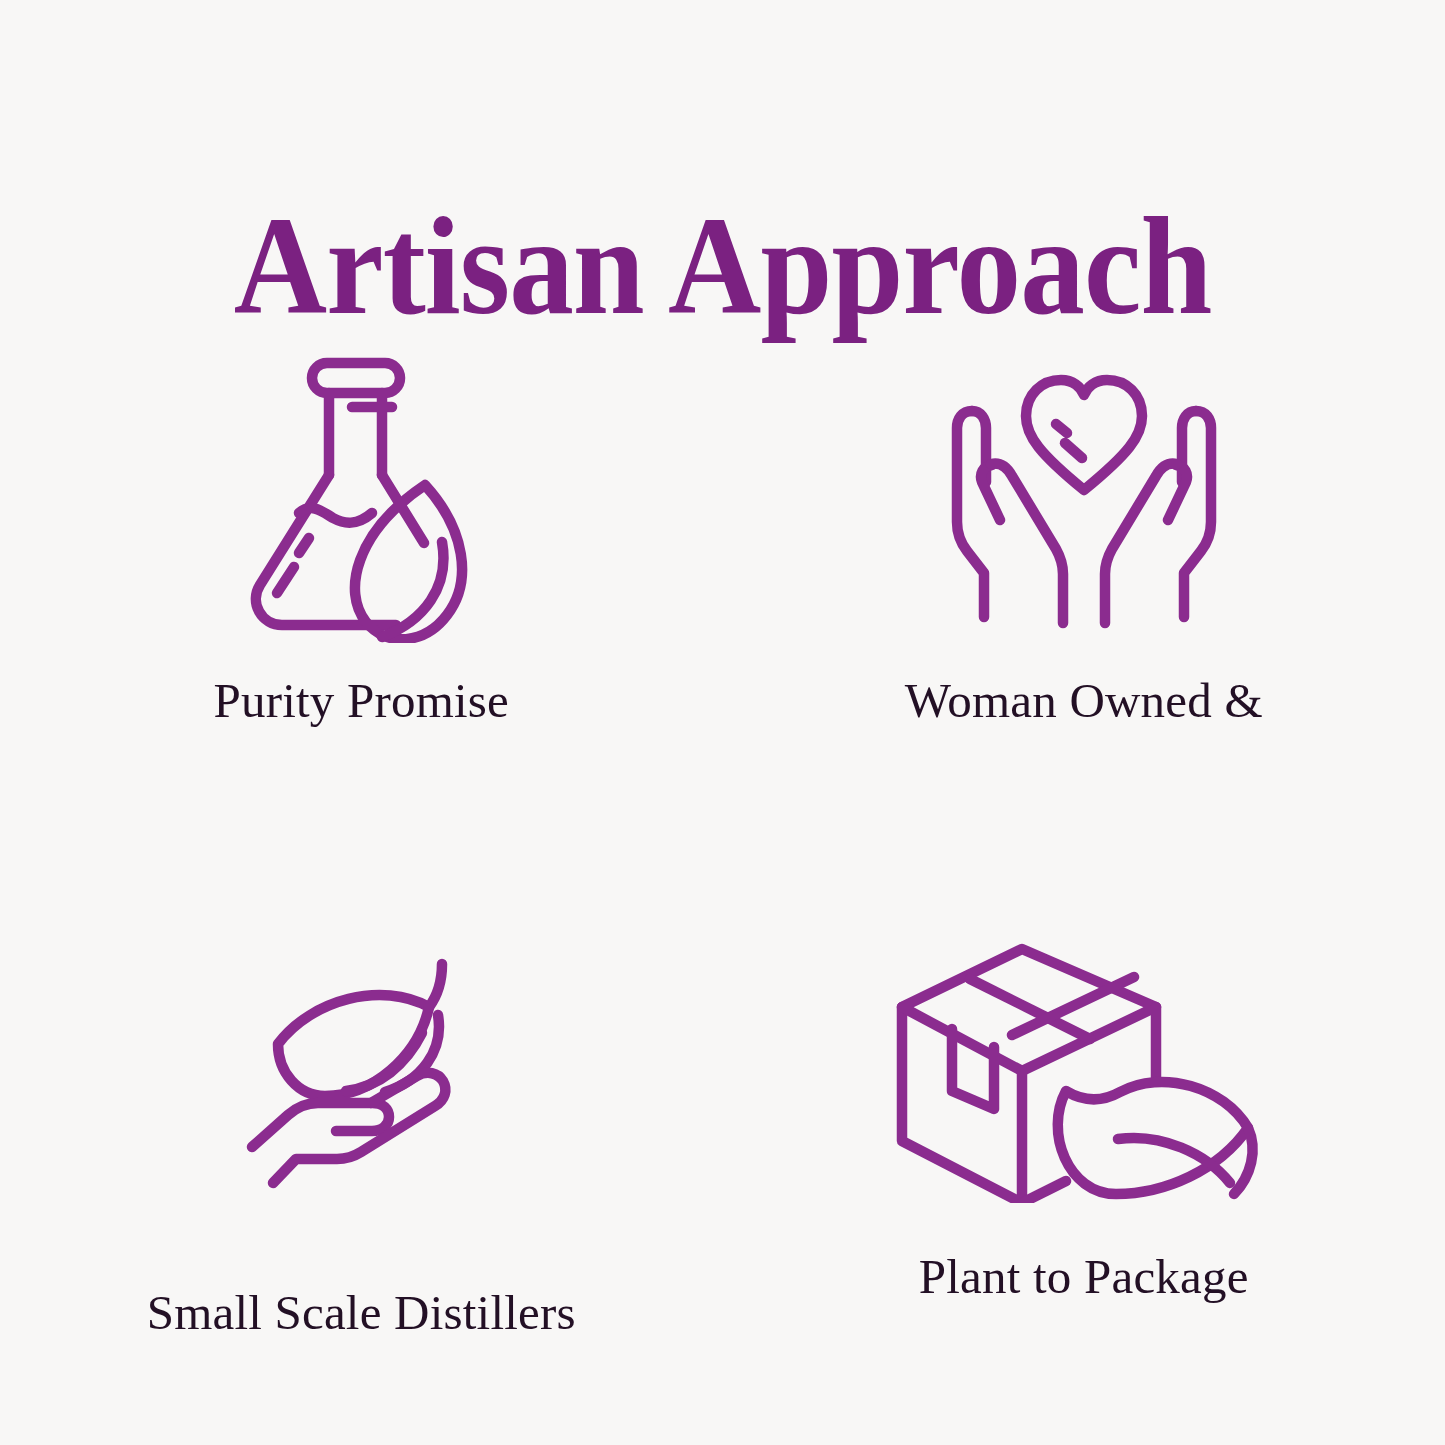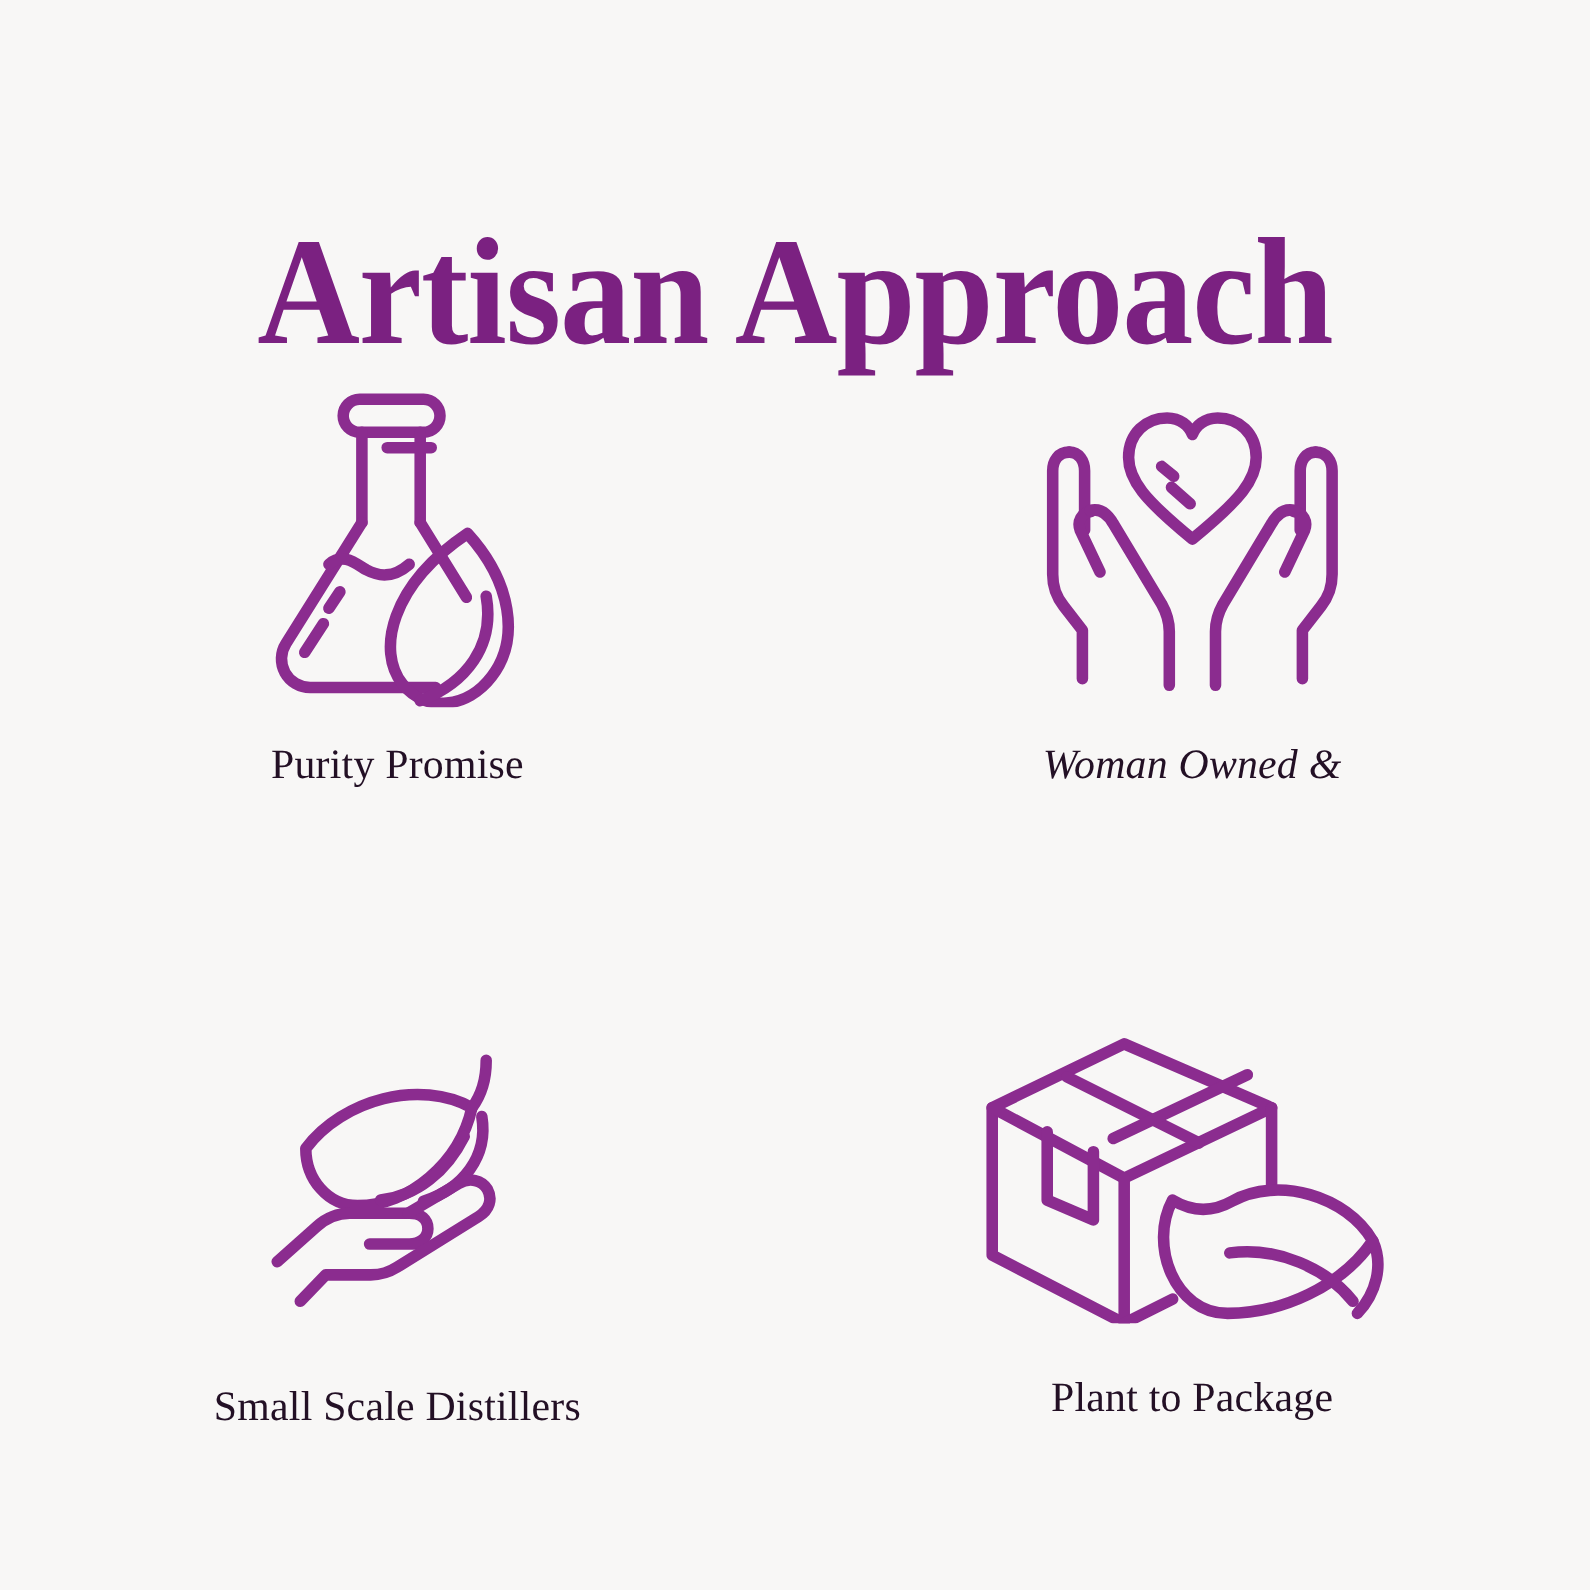"Purity Promise" .caption { font-size: 38px -> 49px }
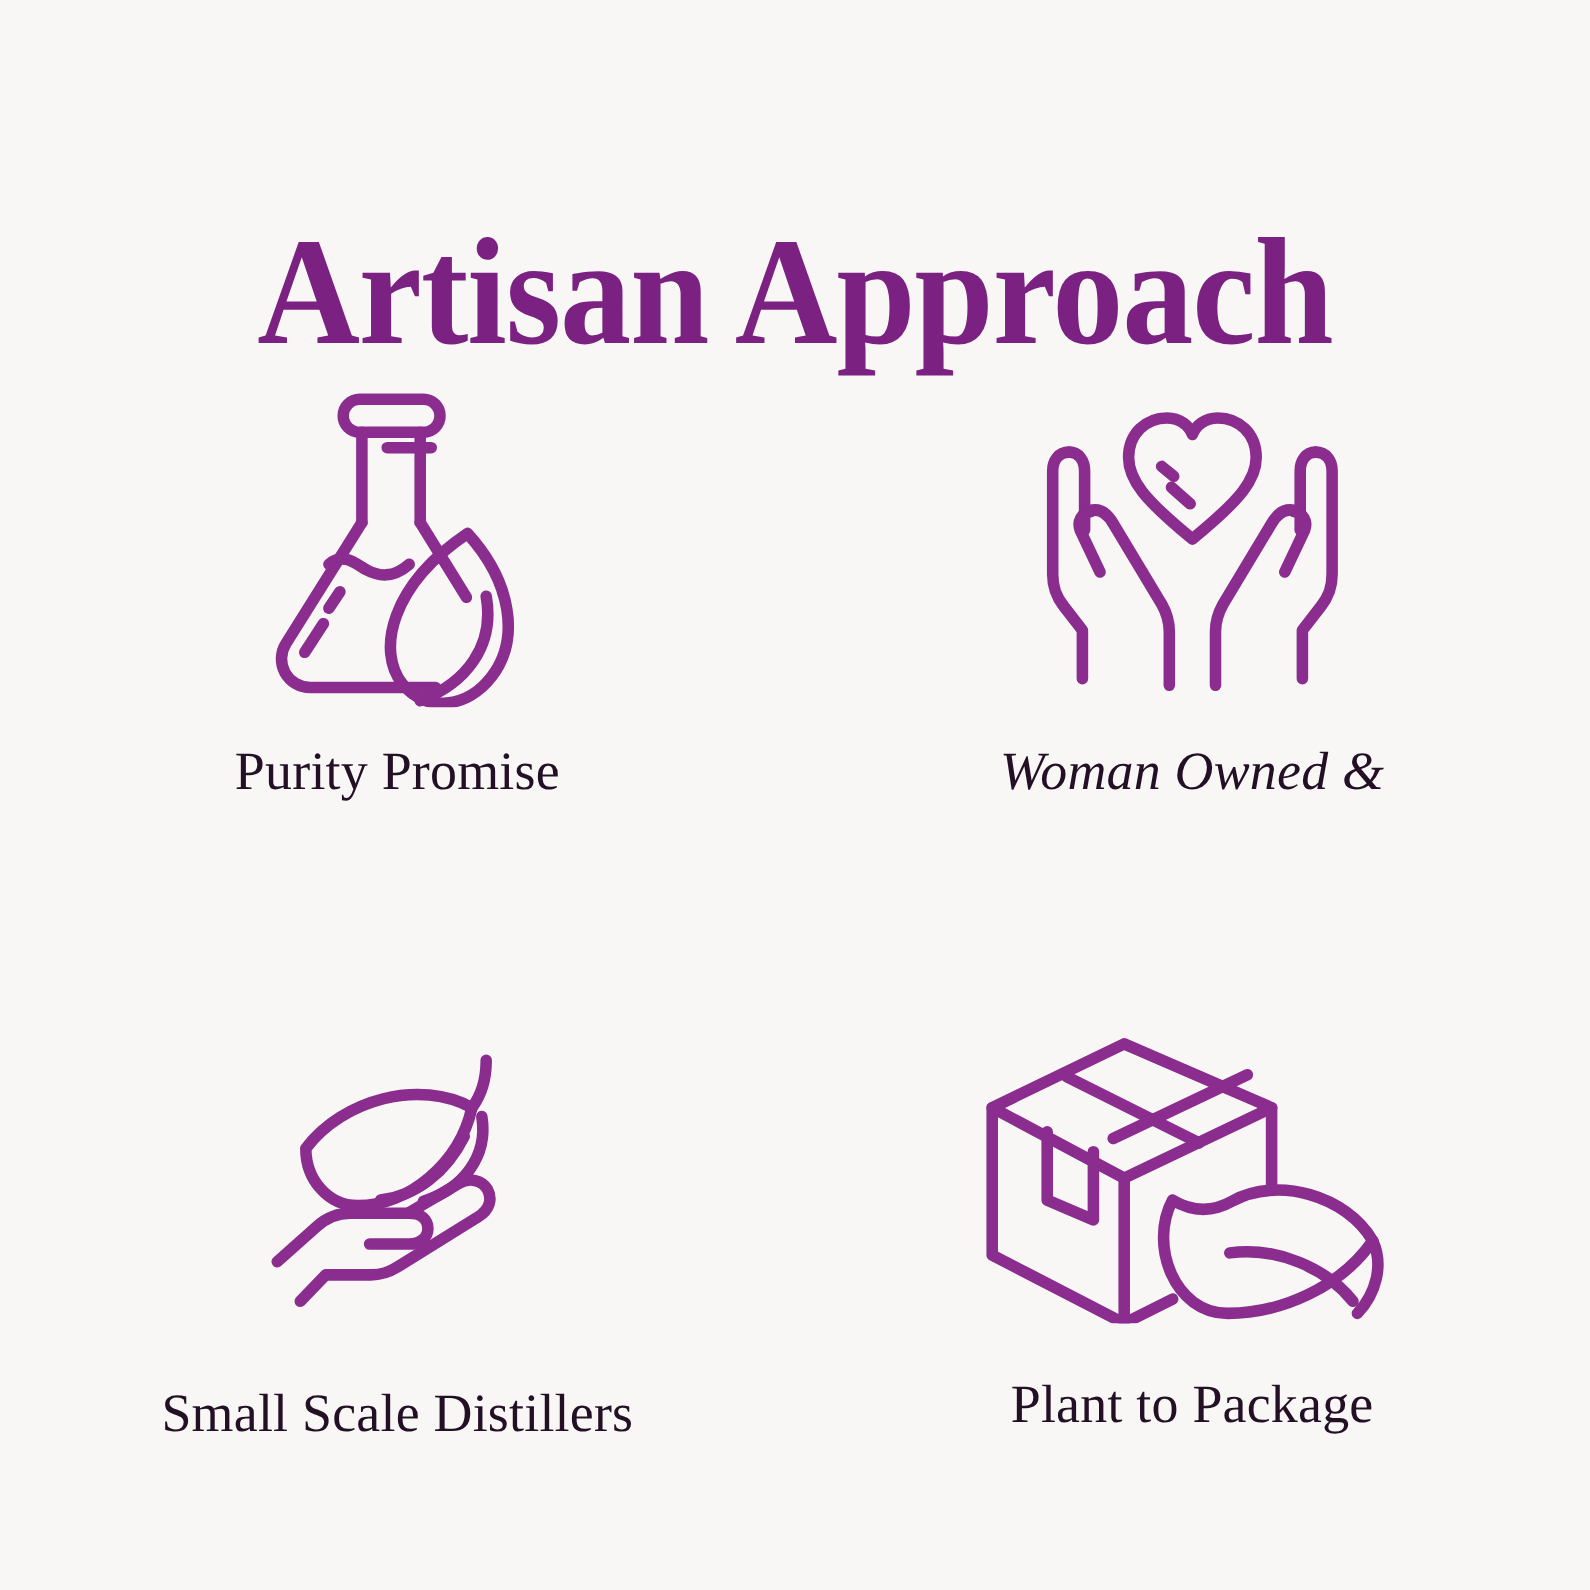"Woman Owned &" .caption .l2 { font-style: italic -> none }
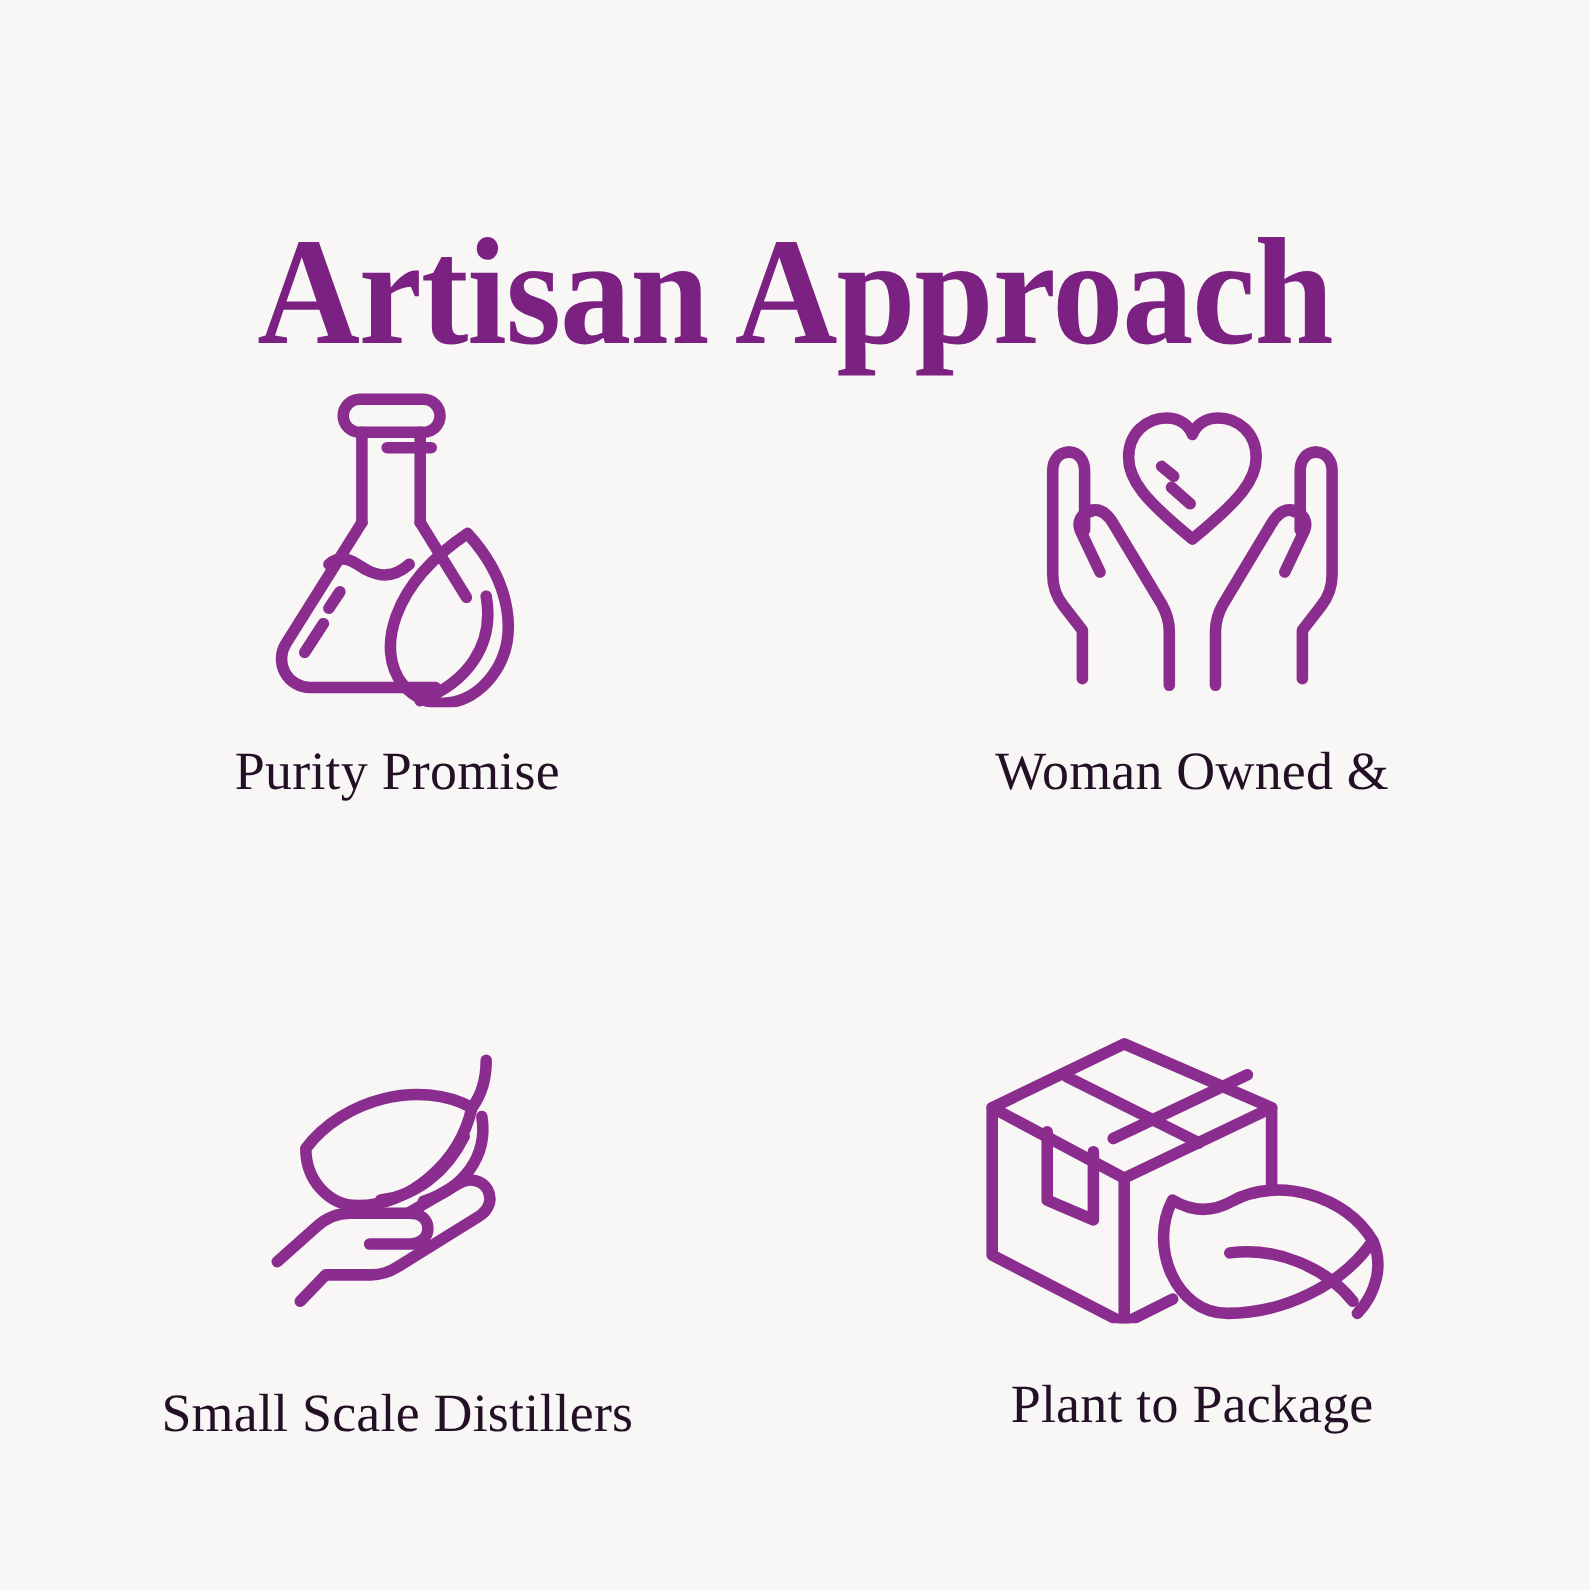"Small Scale Distillers" .cell-small .caption { margin-top: 36px -> 64px }
